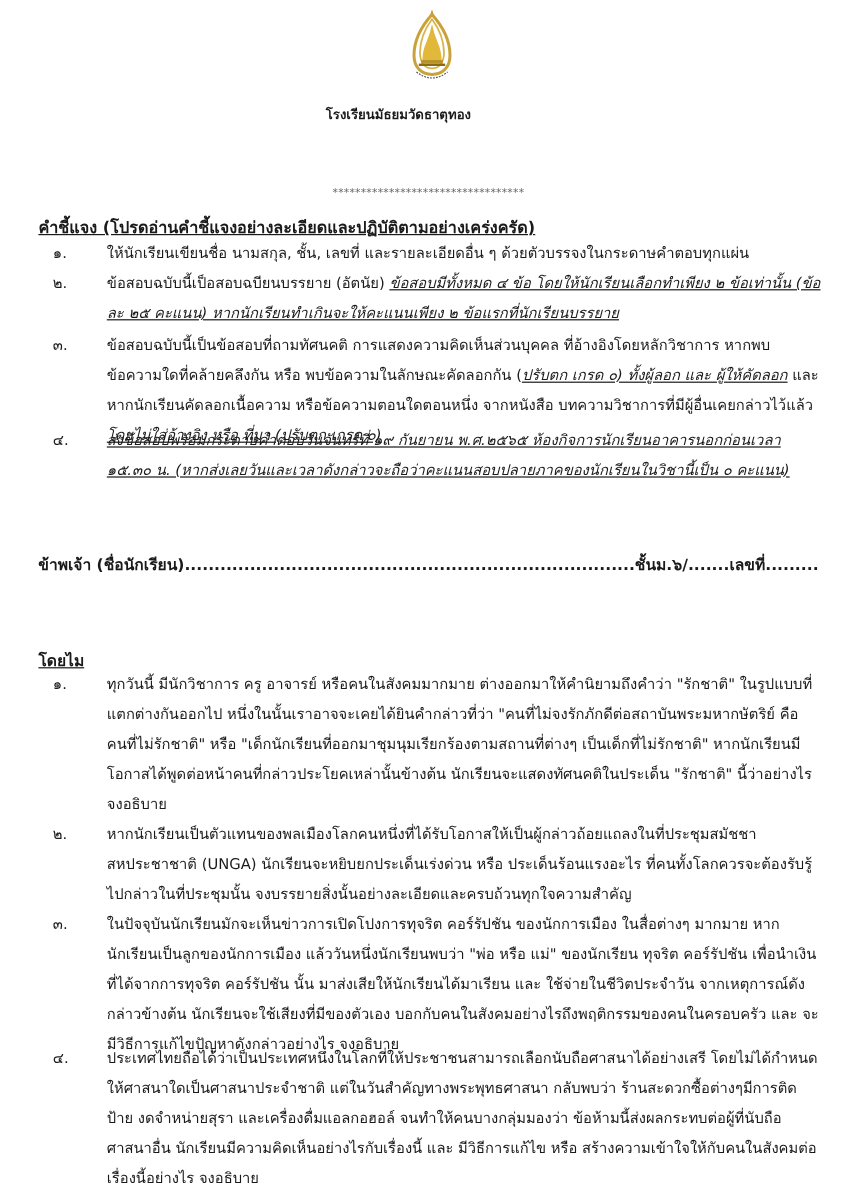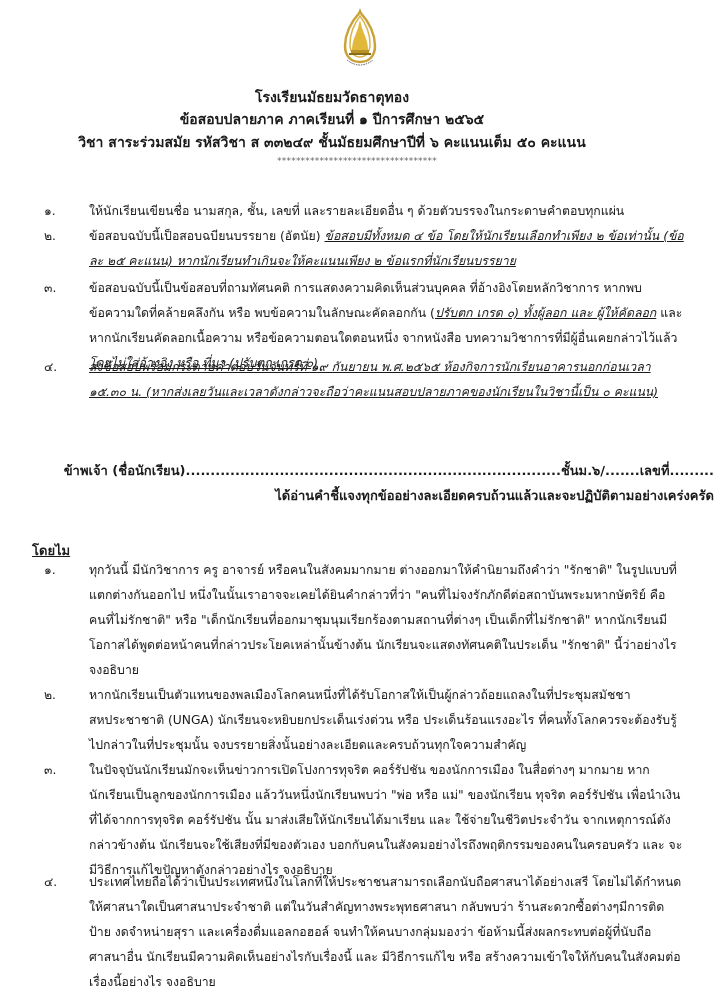"โรงเรียนมัธยมวัดธาตุทอง" .header-line { font-size: 14px -> 11px }
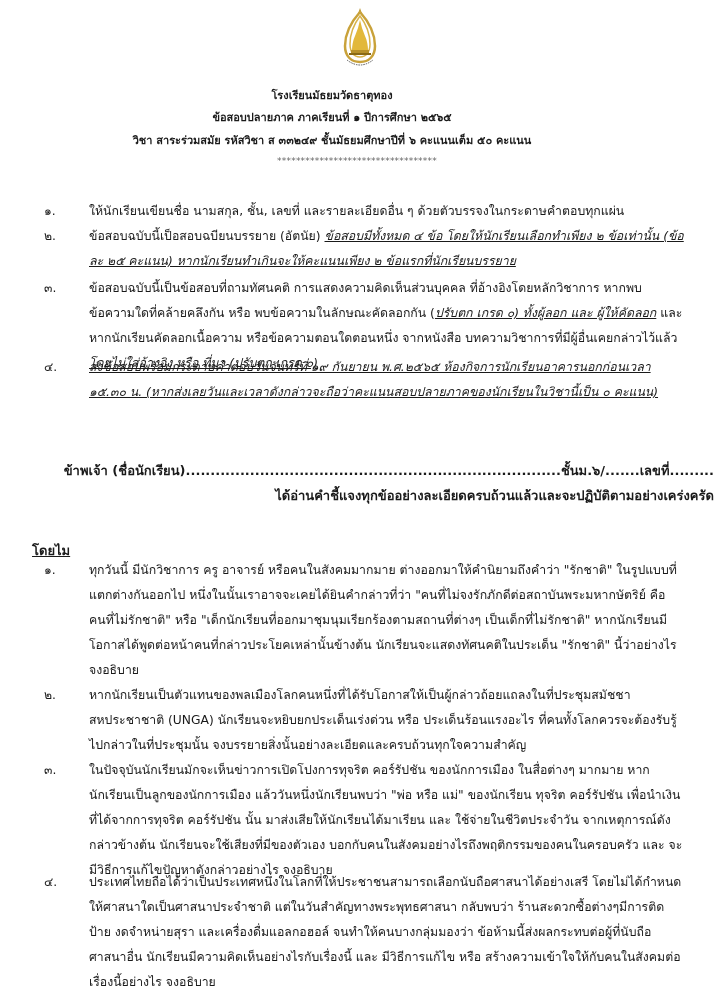"ข้อสอบปลายภาค ภาคเรียนที่ ๑ ปีการศึกษา" div.header-line { html: <div>ข้อสอบปลายภาค ภาคเรียนที่ ๑ ปีการศึกษา ๒๕๖๕</div> -> none }
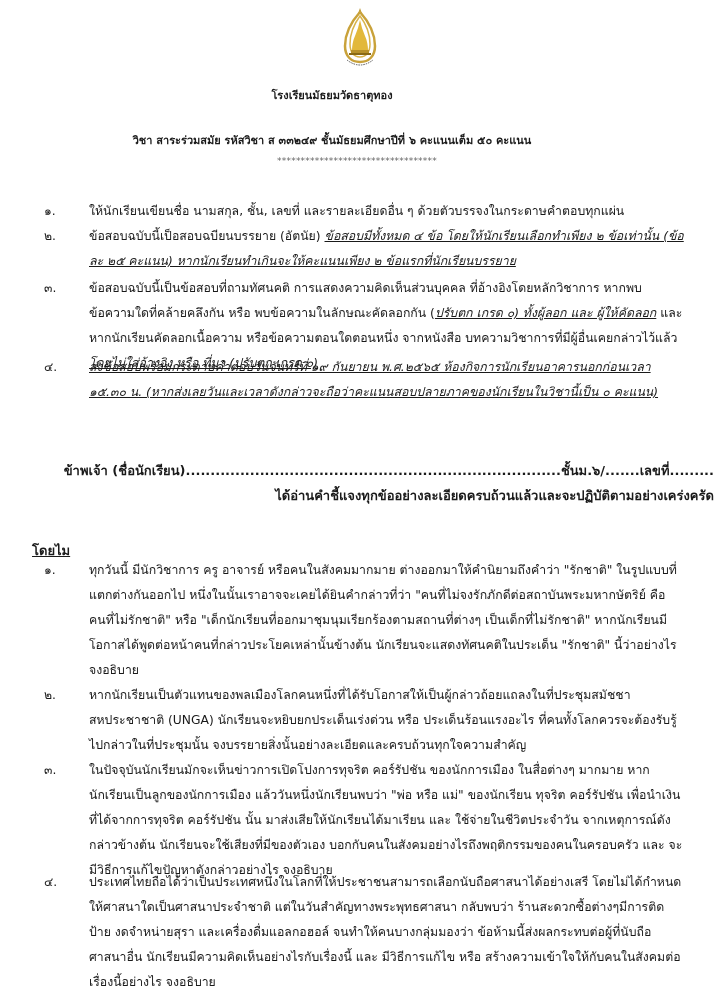"วิชา สาระร่วมสมัย รหัสวิชา ส ๓๓๒๔๙" div.header-line { html: <div>วิชา สาระร่วมสมัย รหัสวิชา ส ๓๓๒๔๙ ชั้นมัธยมศึกษาปีที่ ๖ คะแนนเต็ม ๕๐ คะแนน</div> -> none }
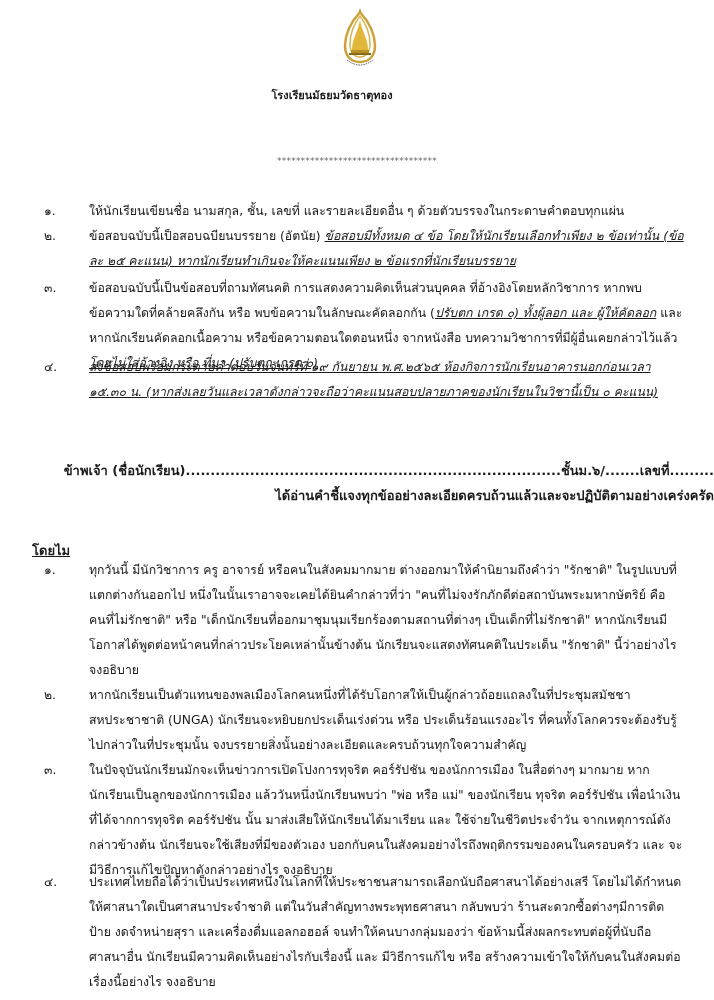"คำชี้แจง" div.section-title { html: none -> <div>คำชี้แจง (โปรดอ่านคำชี้แจงอย่างละเอียดและปฏิบัติตามอย่างเคร่งครัด)</div> }
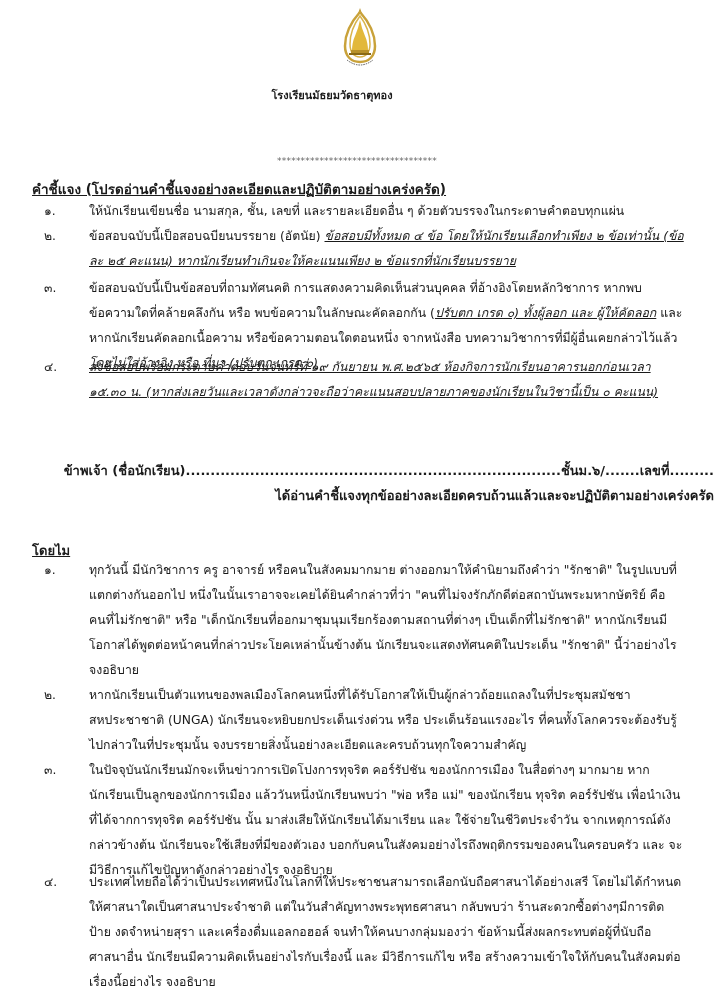"ข้าพเจ้า" .pledge { text-align: right -> center }
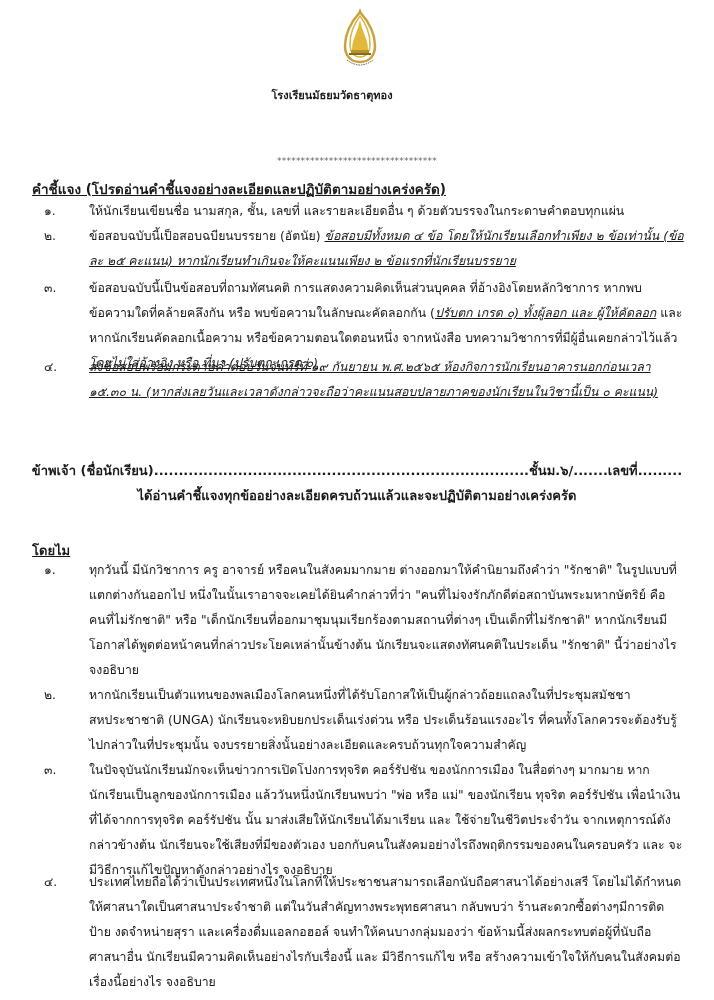"ได้อ่านคำชี้แจงทุกข้ออย่างละเอียดครบถ้วน" div.pledge { html: <div>ได้อ่านคำชี้แจงทุกข้ออย่างละเอียดครบถ้วนแล้วและจะปฏิบัติตามอย่างเคร่งครัด</div> -> none }
